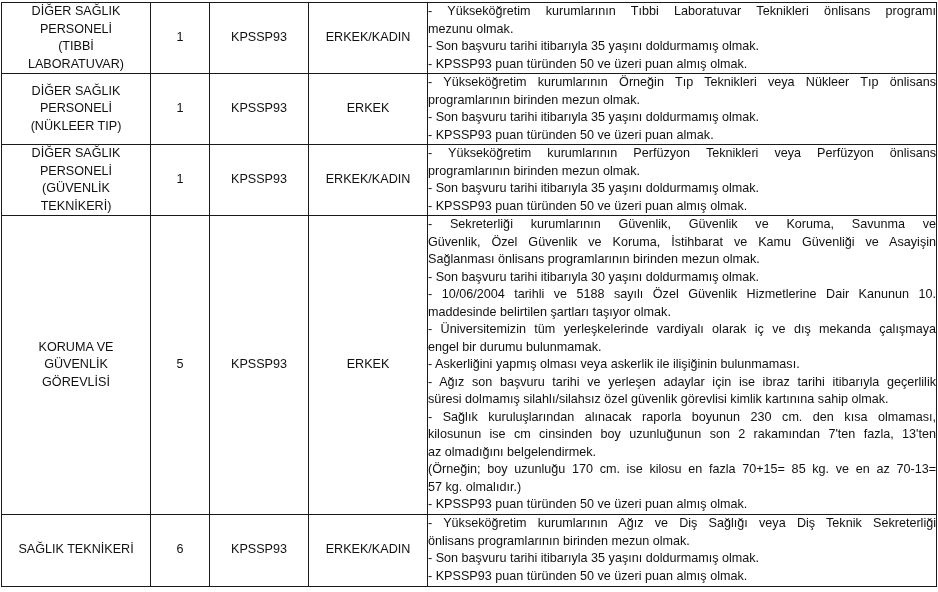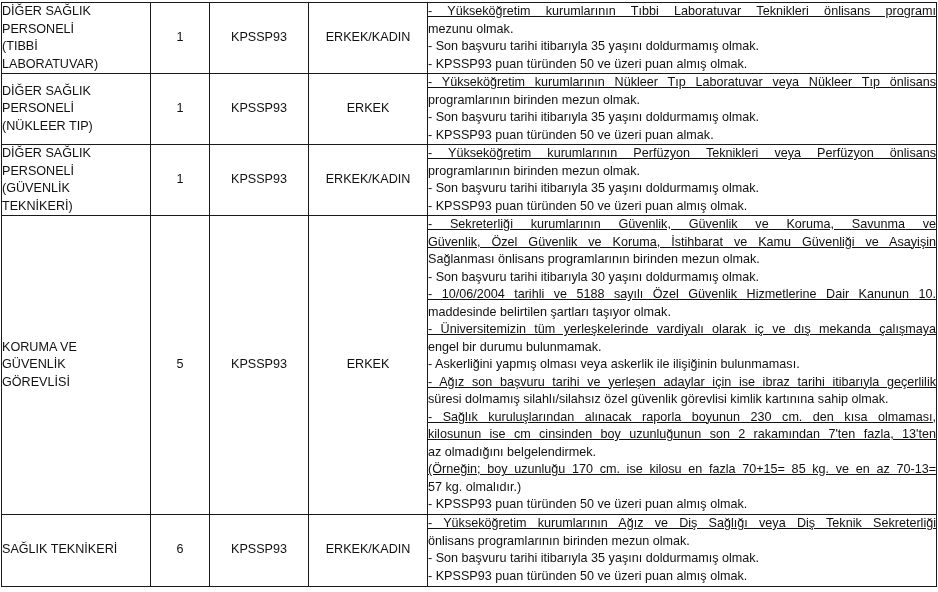"DİĞER SAĞLIK" td.pos { text-align: left -> center }
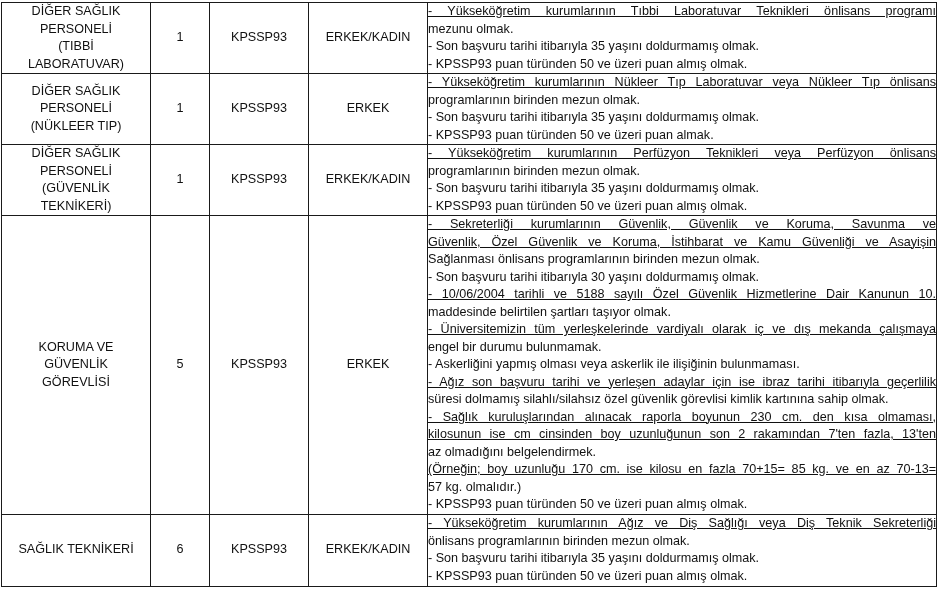"- Yükseköğretim kurumlarının Tıbbi" .req-line.full { text-decoration: underline -> none }
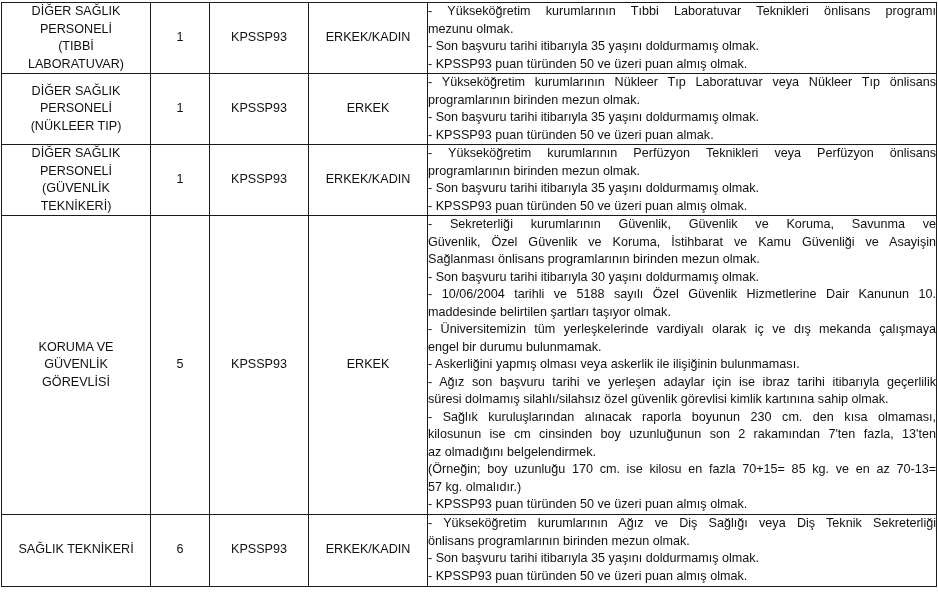"- Yükseköğretim kurumlarının Nükleer Tıp" span.req-line { text: Nükleer Tıp Laboratuvar -> Örneğin Tıp Teknikleri }
